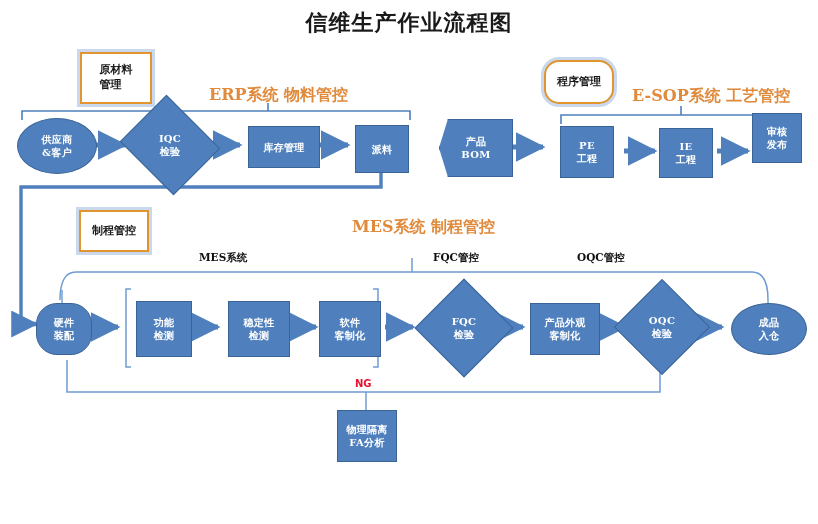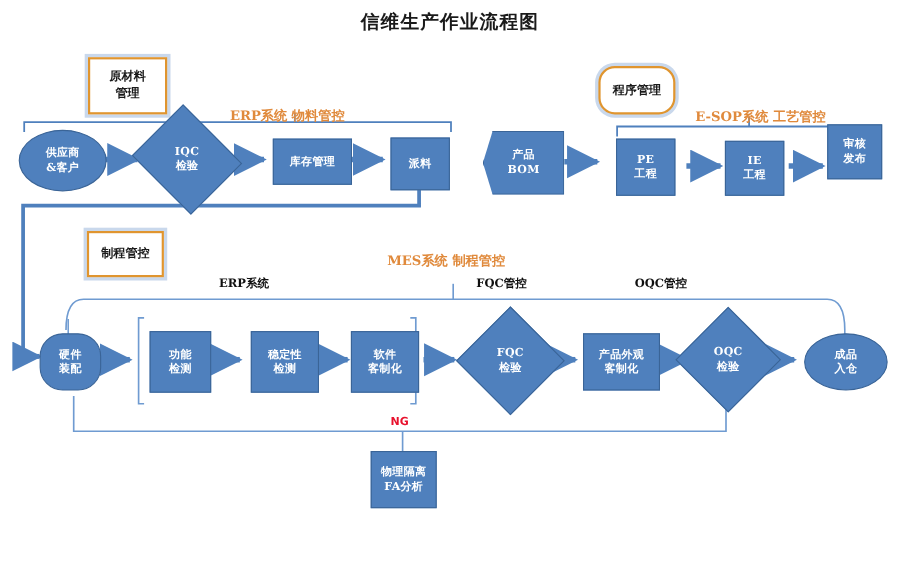"信维生产作业流程图" .title { font-size: 17px -> 22px }
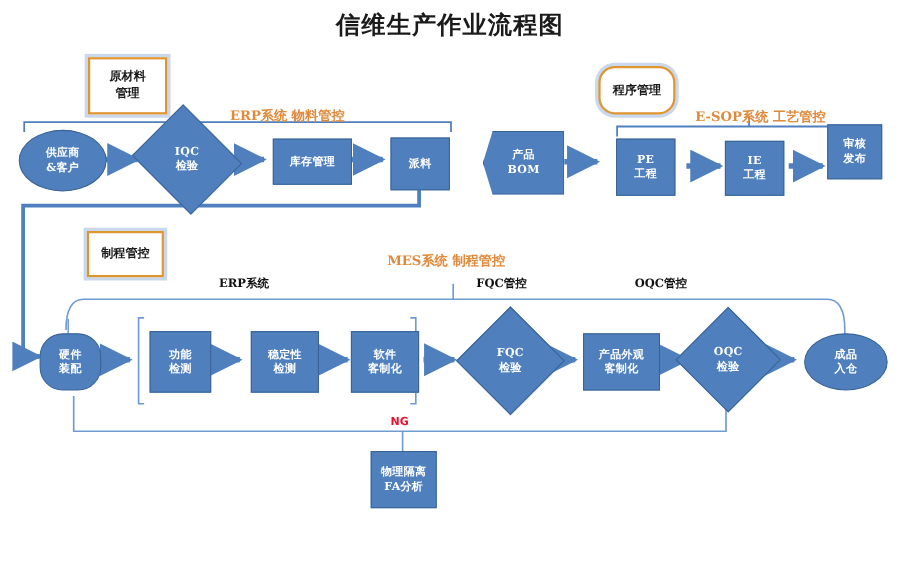"原材料" .mgmt { text-align: center -> none }
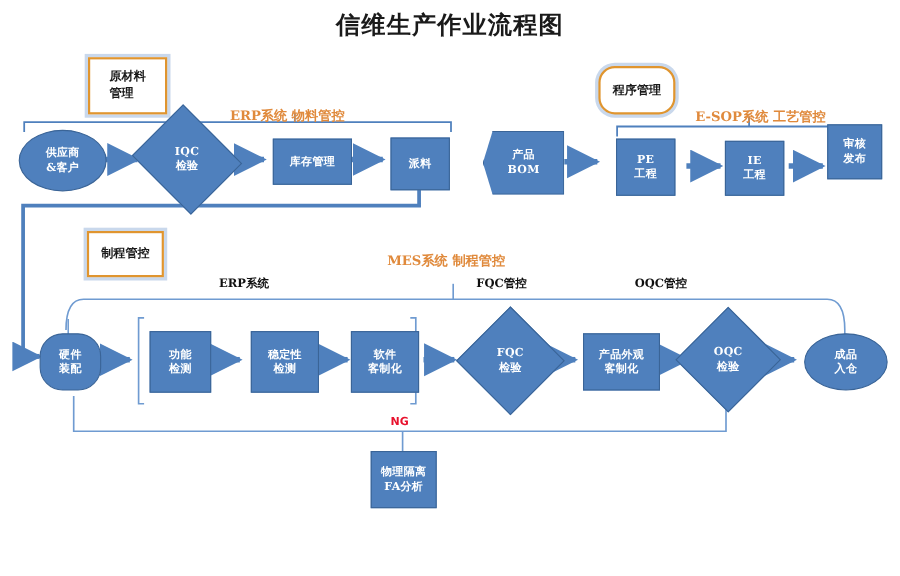"ERP系统 物料管控" .syslabel { font-size: 12px -> 16px; margin-top: 12px -> none }
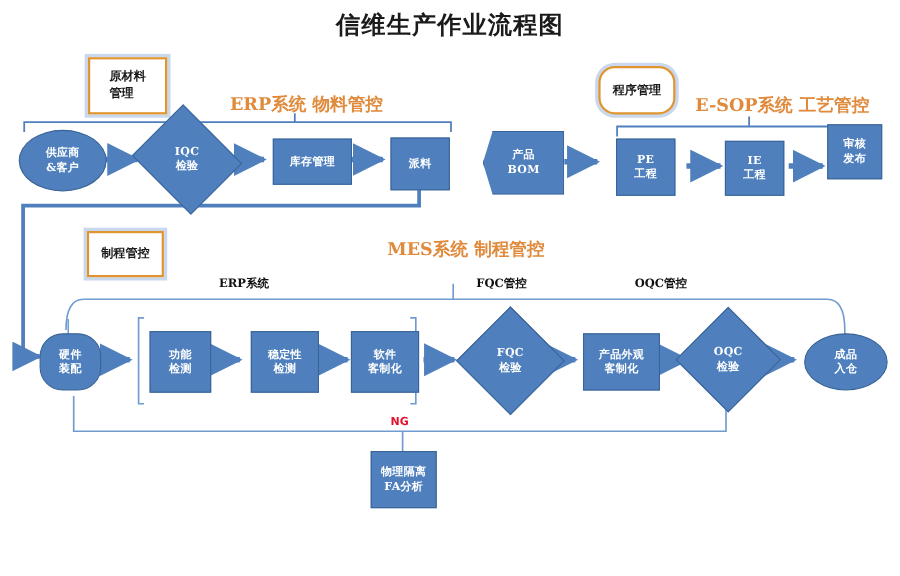"ERP系统" div.qclabel { text: ERP -> MES }
